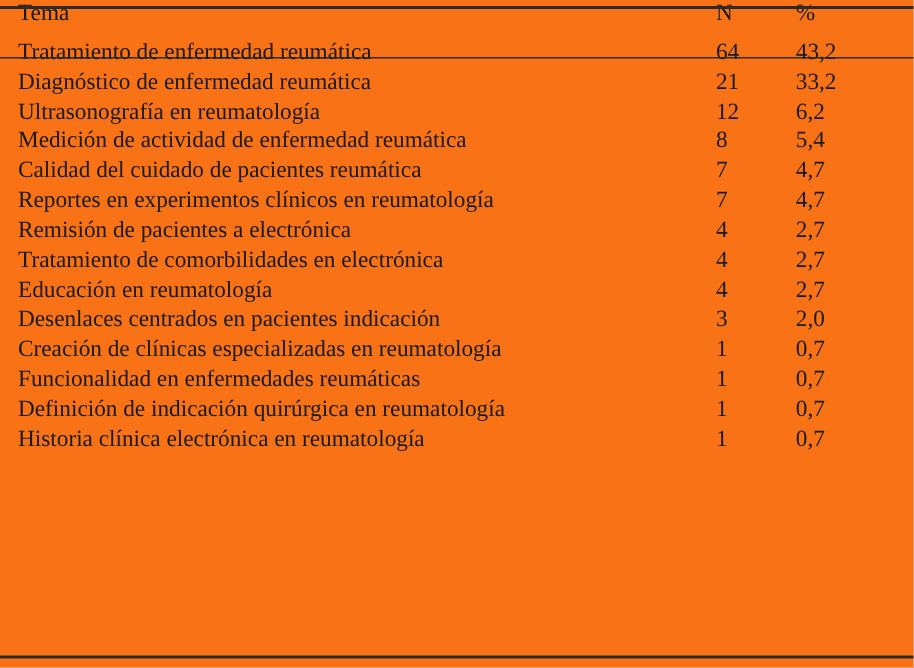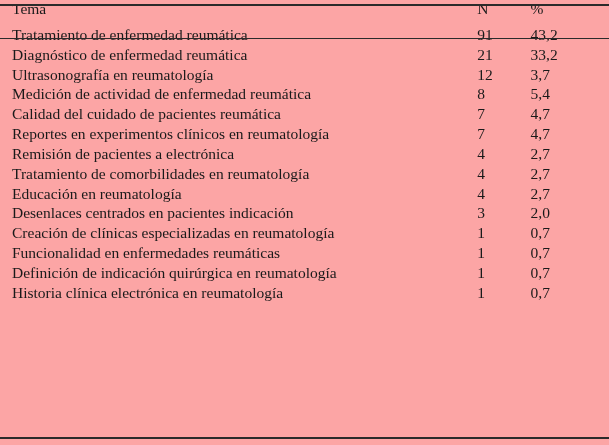"Tema" .table-wrap { background: #fca5a5 -> #f97316 }
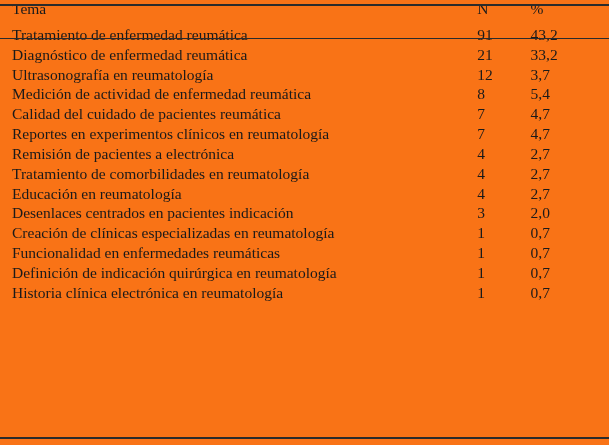"91" td.col-n { text: 91 -> 64 }
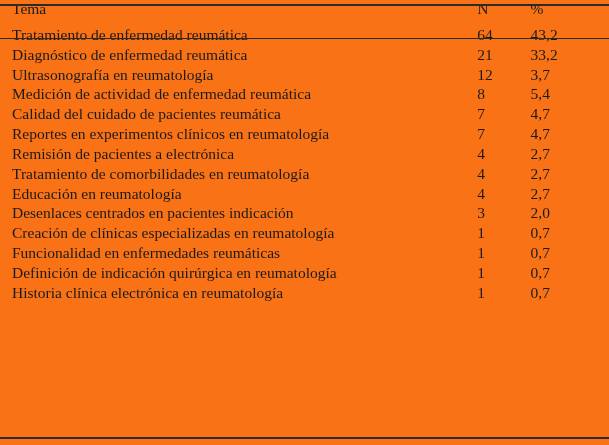"3,7" td.col-pct { text: 3,7 -> 6,2 }
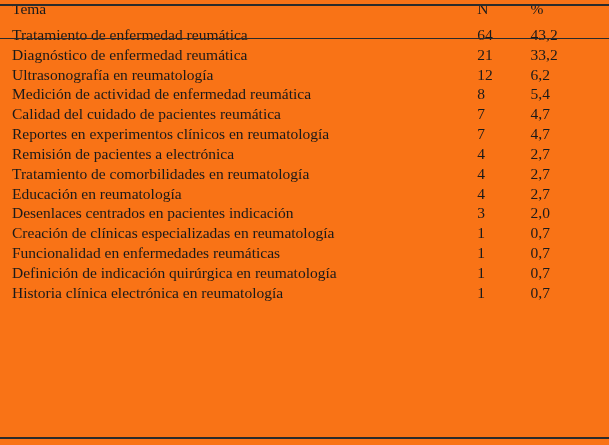"Tratamiento de comorbilidades en" td.col-theme { text: reumatología -> electrónica }
